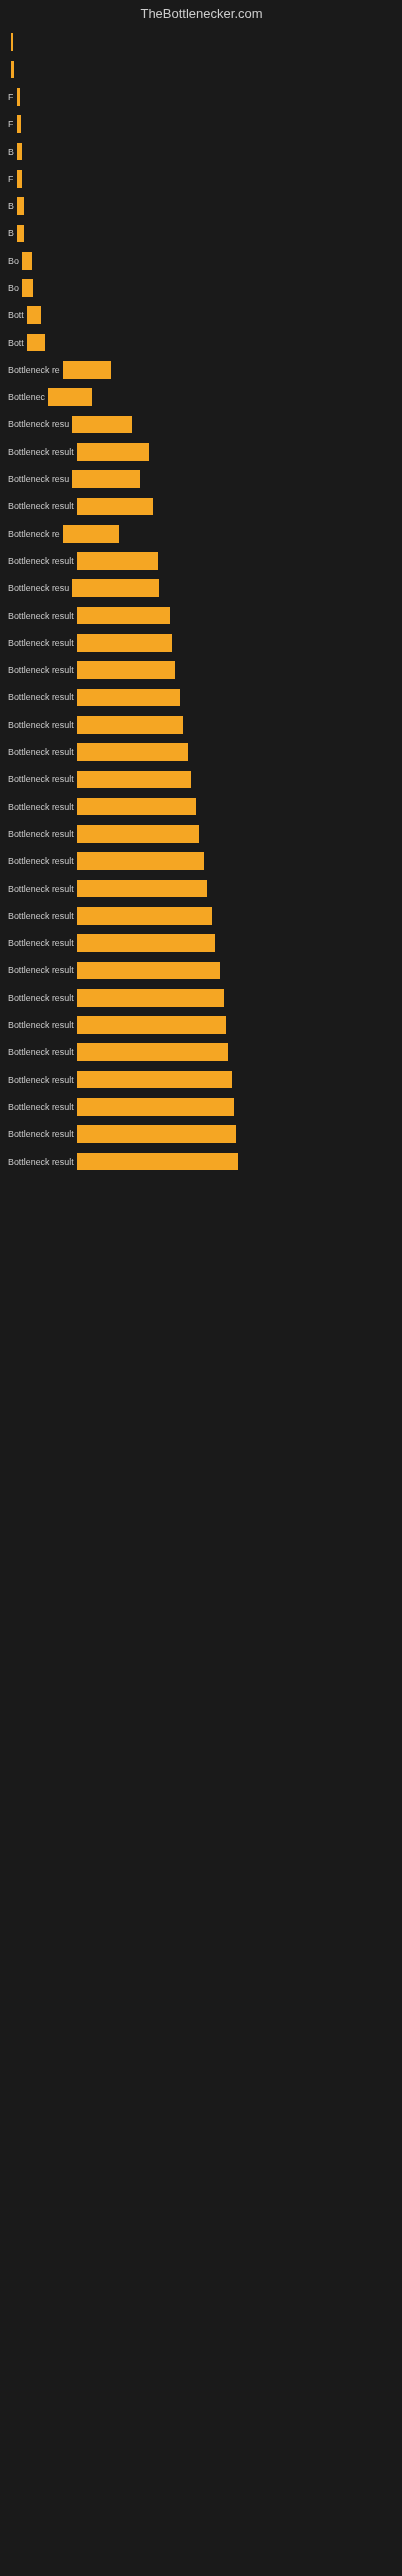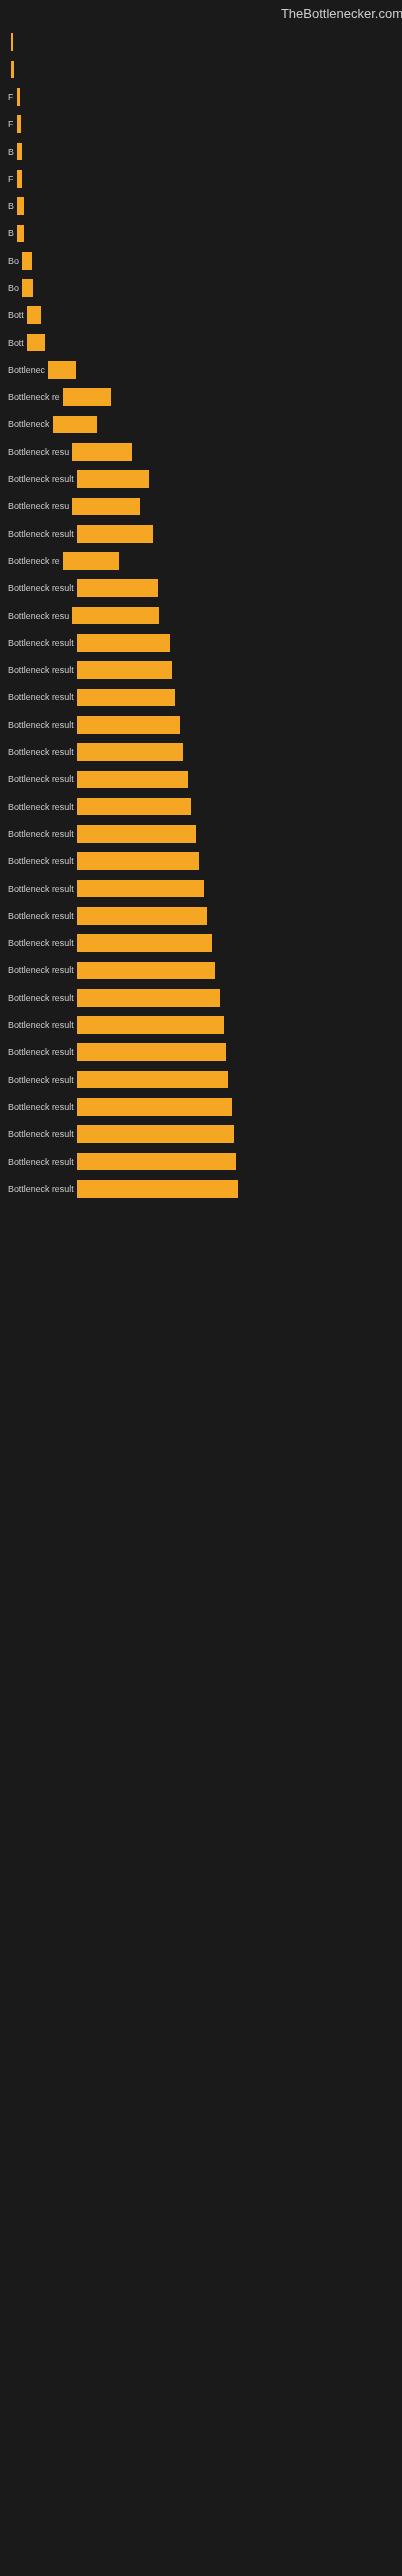"TheBottlenecker.com" #site-title { text-align: right -> center }
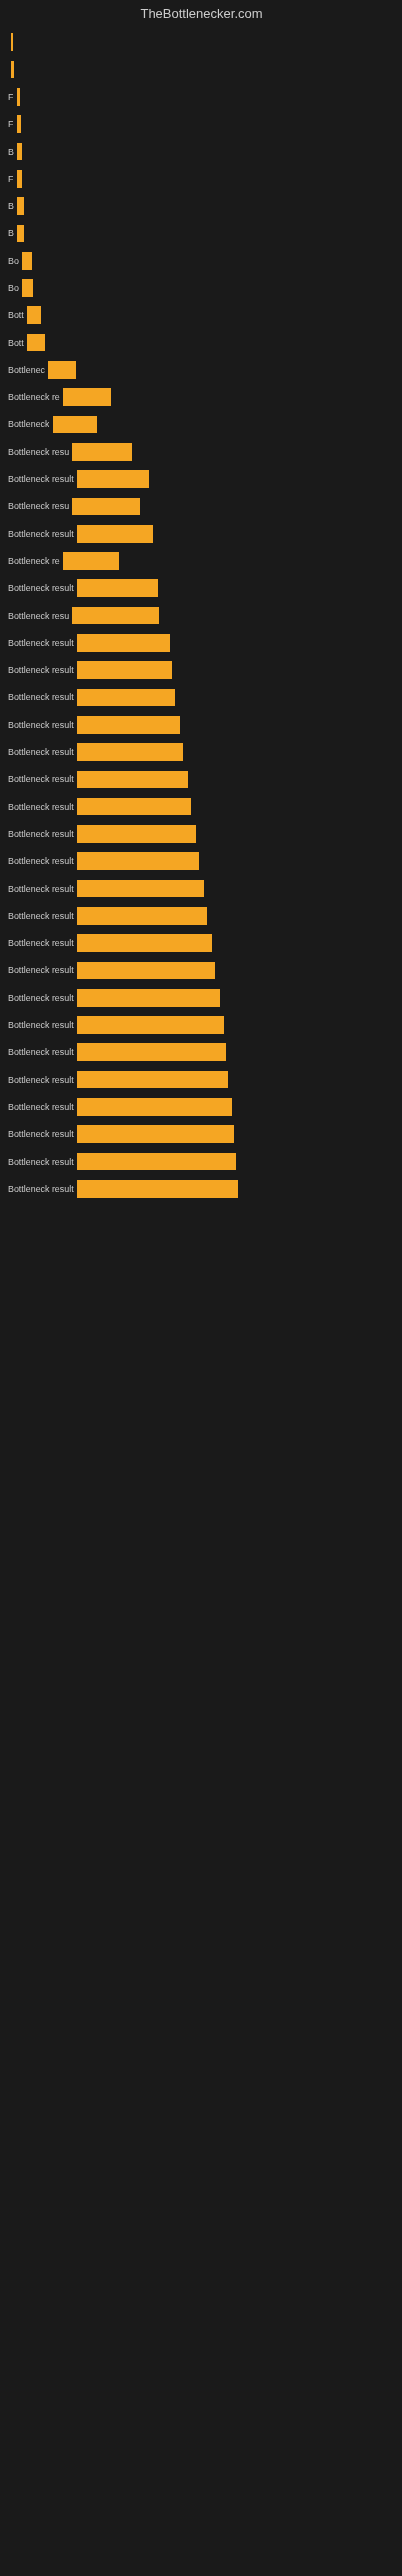"Bottlenec" div.bar-row { html: <div> <span>Bottlenec</span> <span></span> </div> -> none }
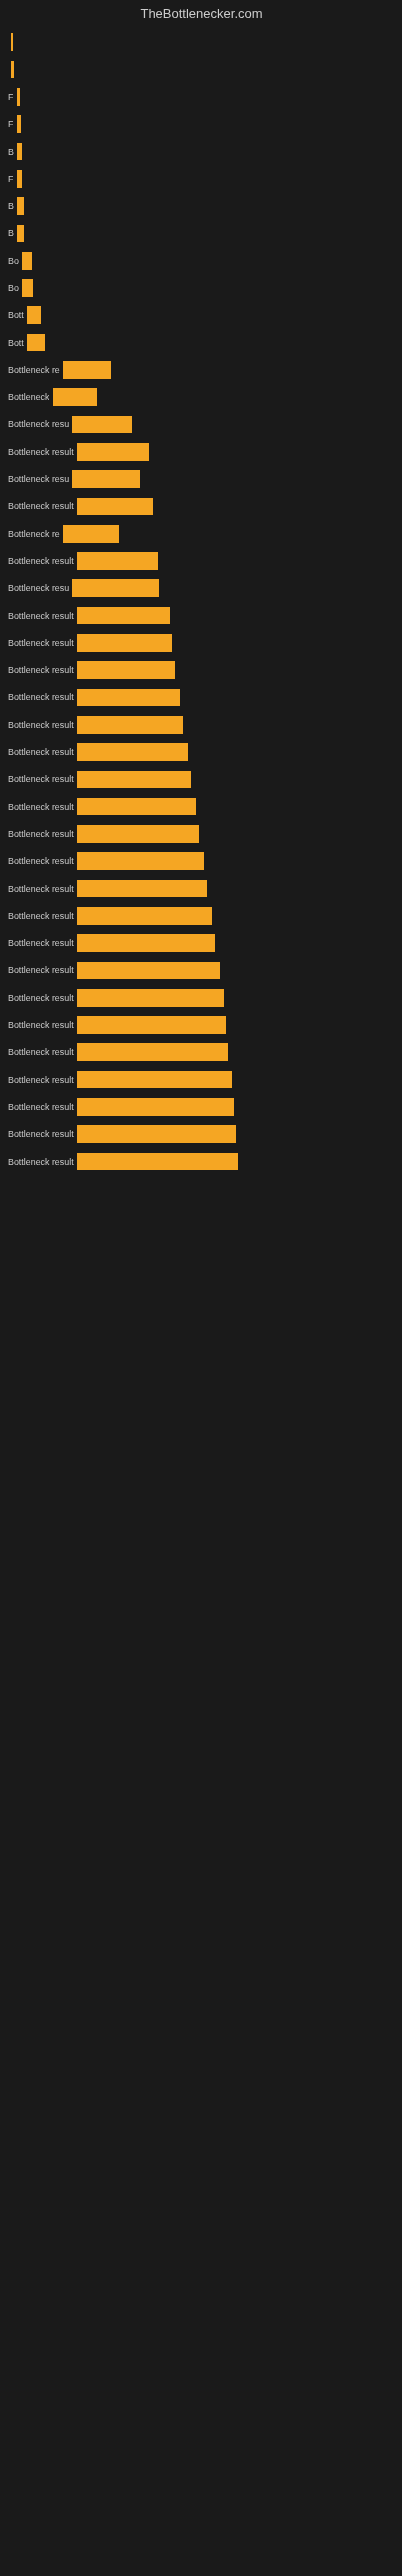"Bottleneck" span.bar-label { text: Bottleneck -> Bottlenec }
